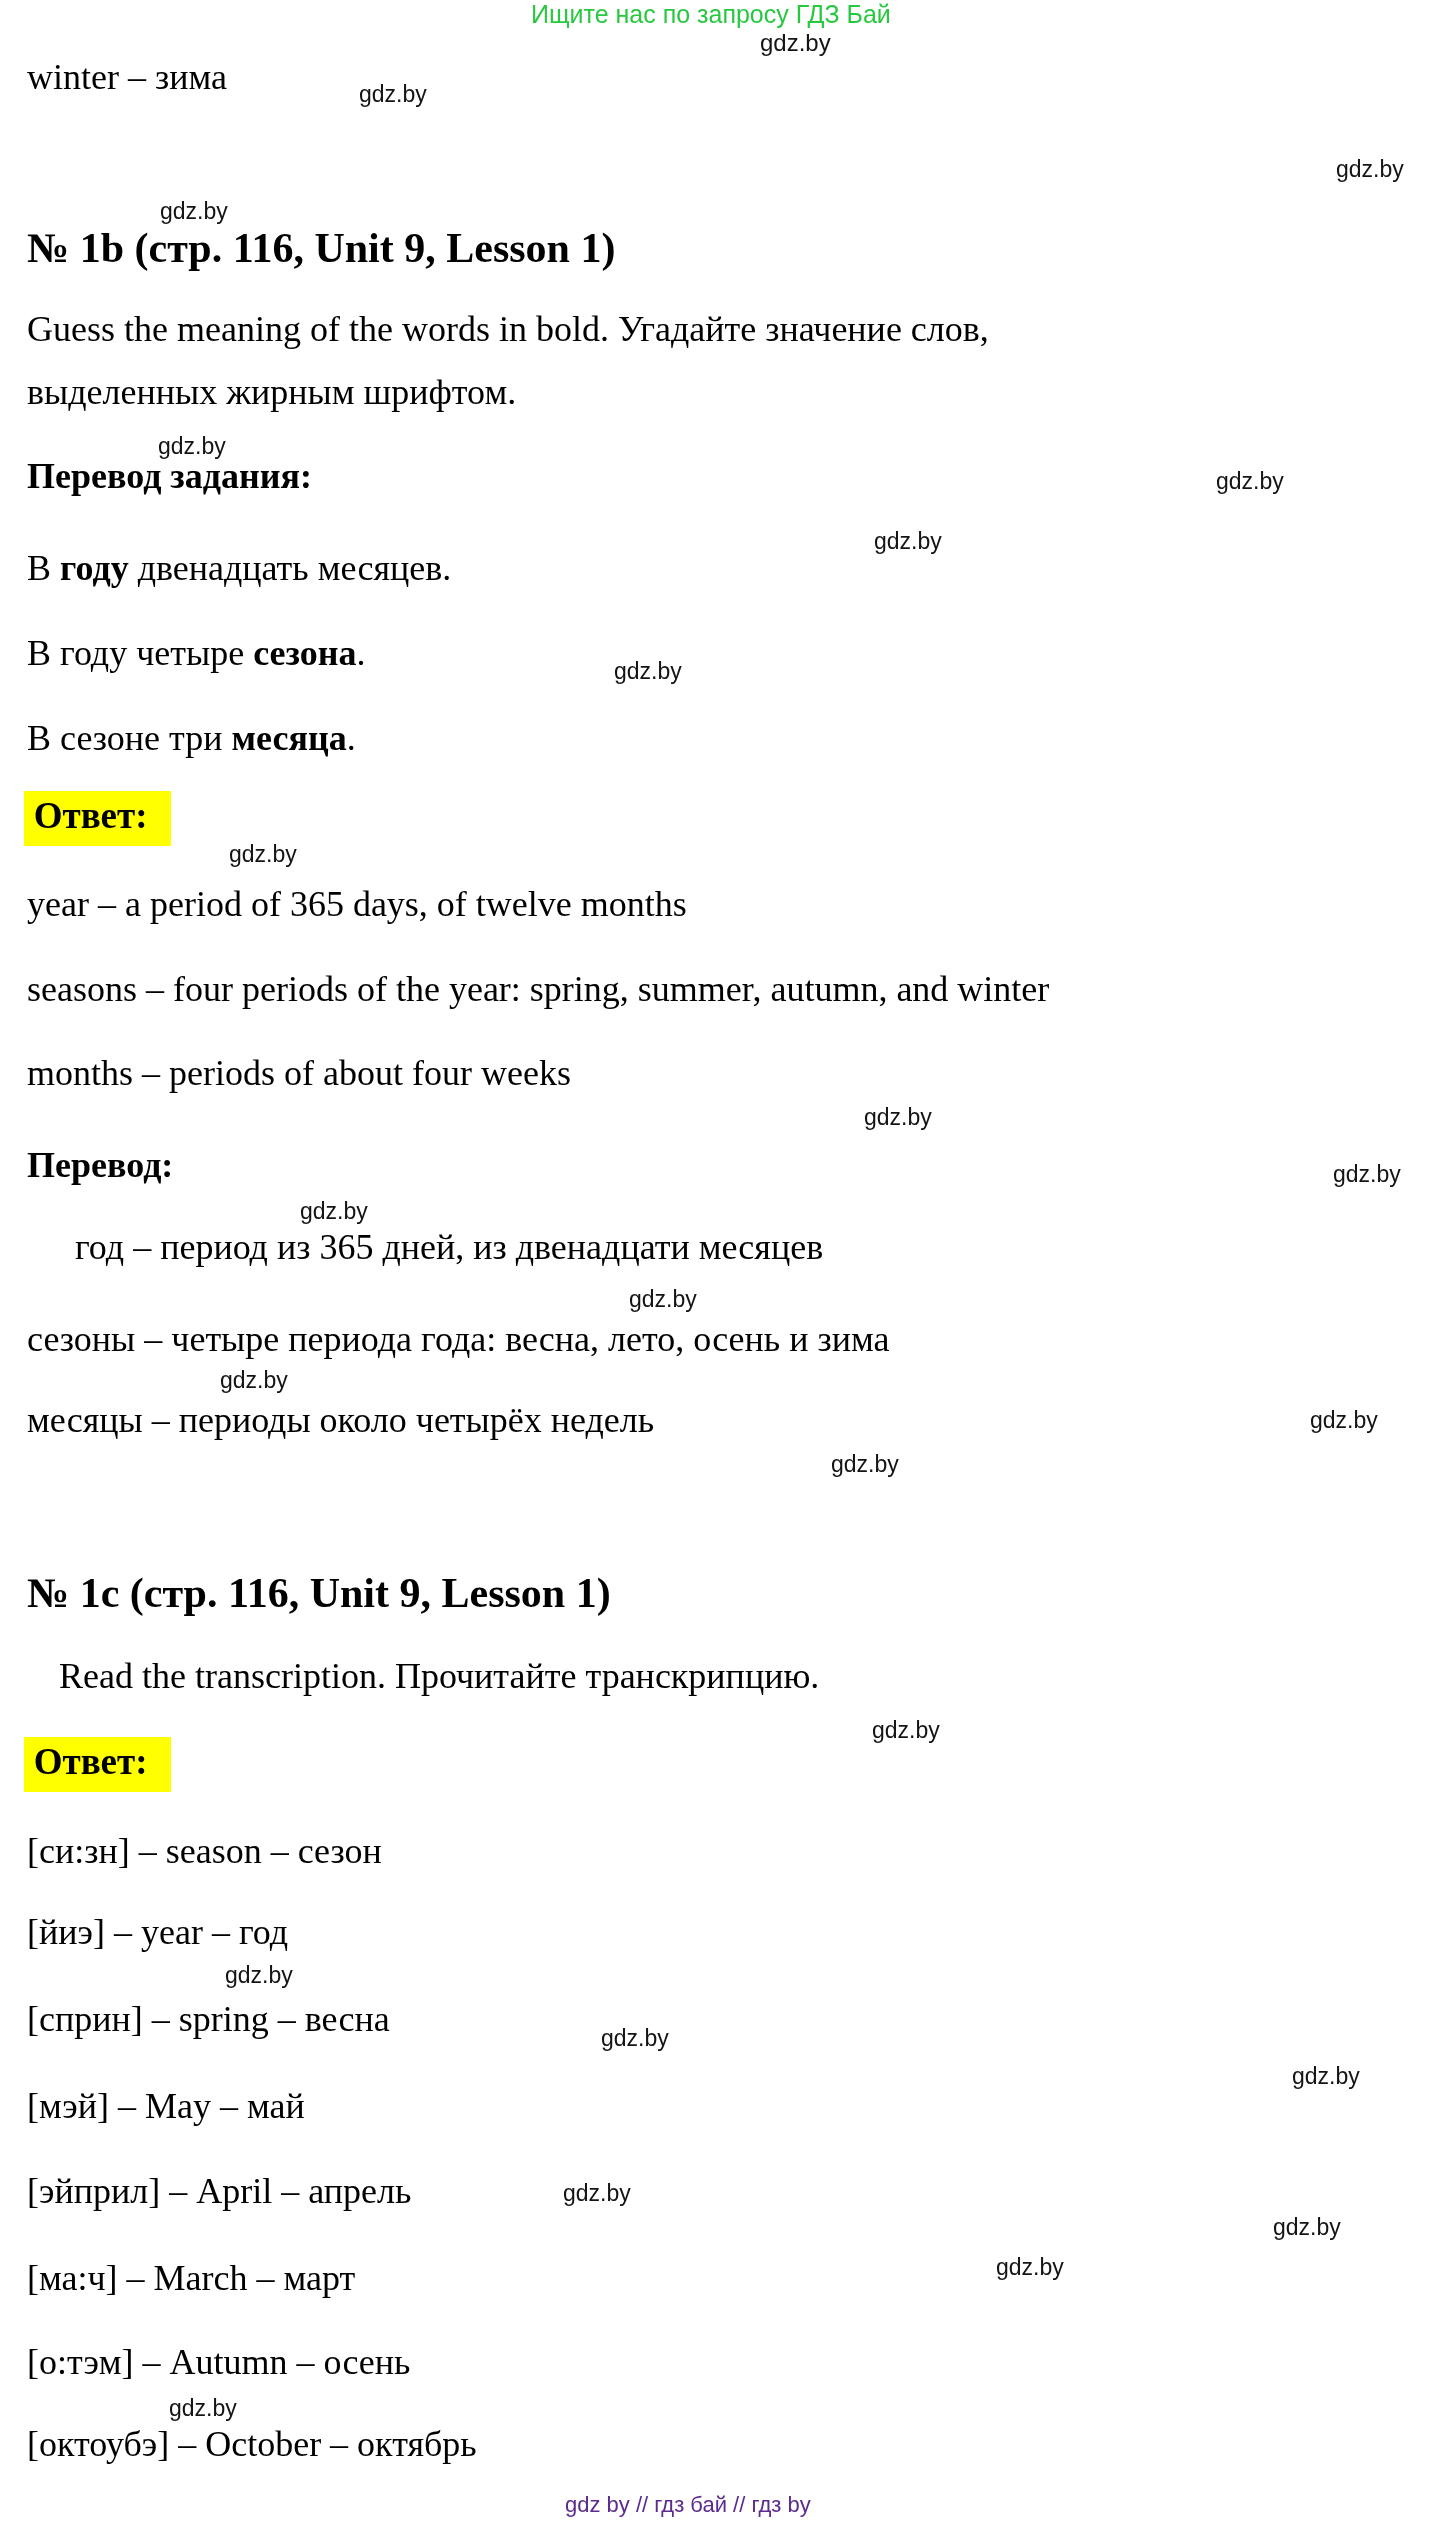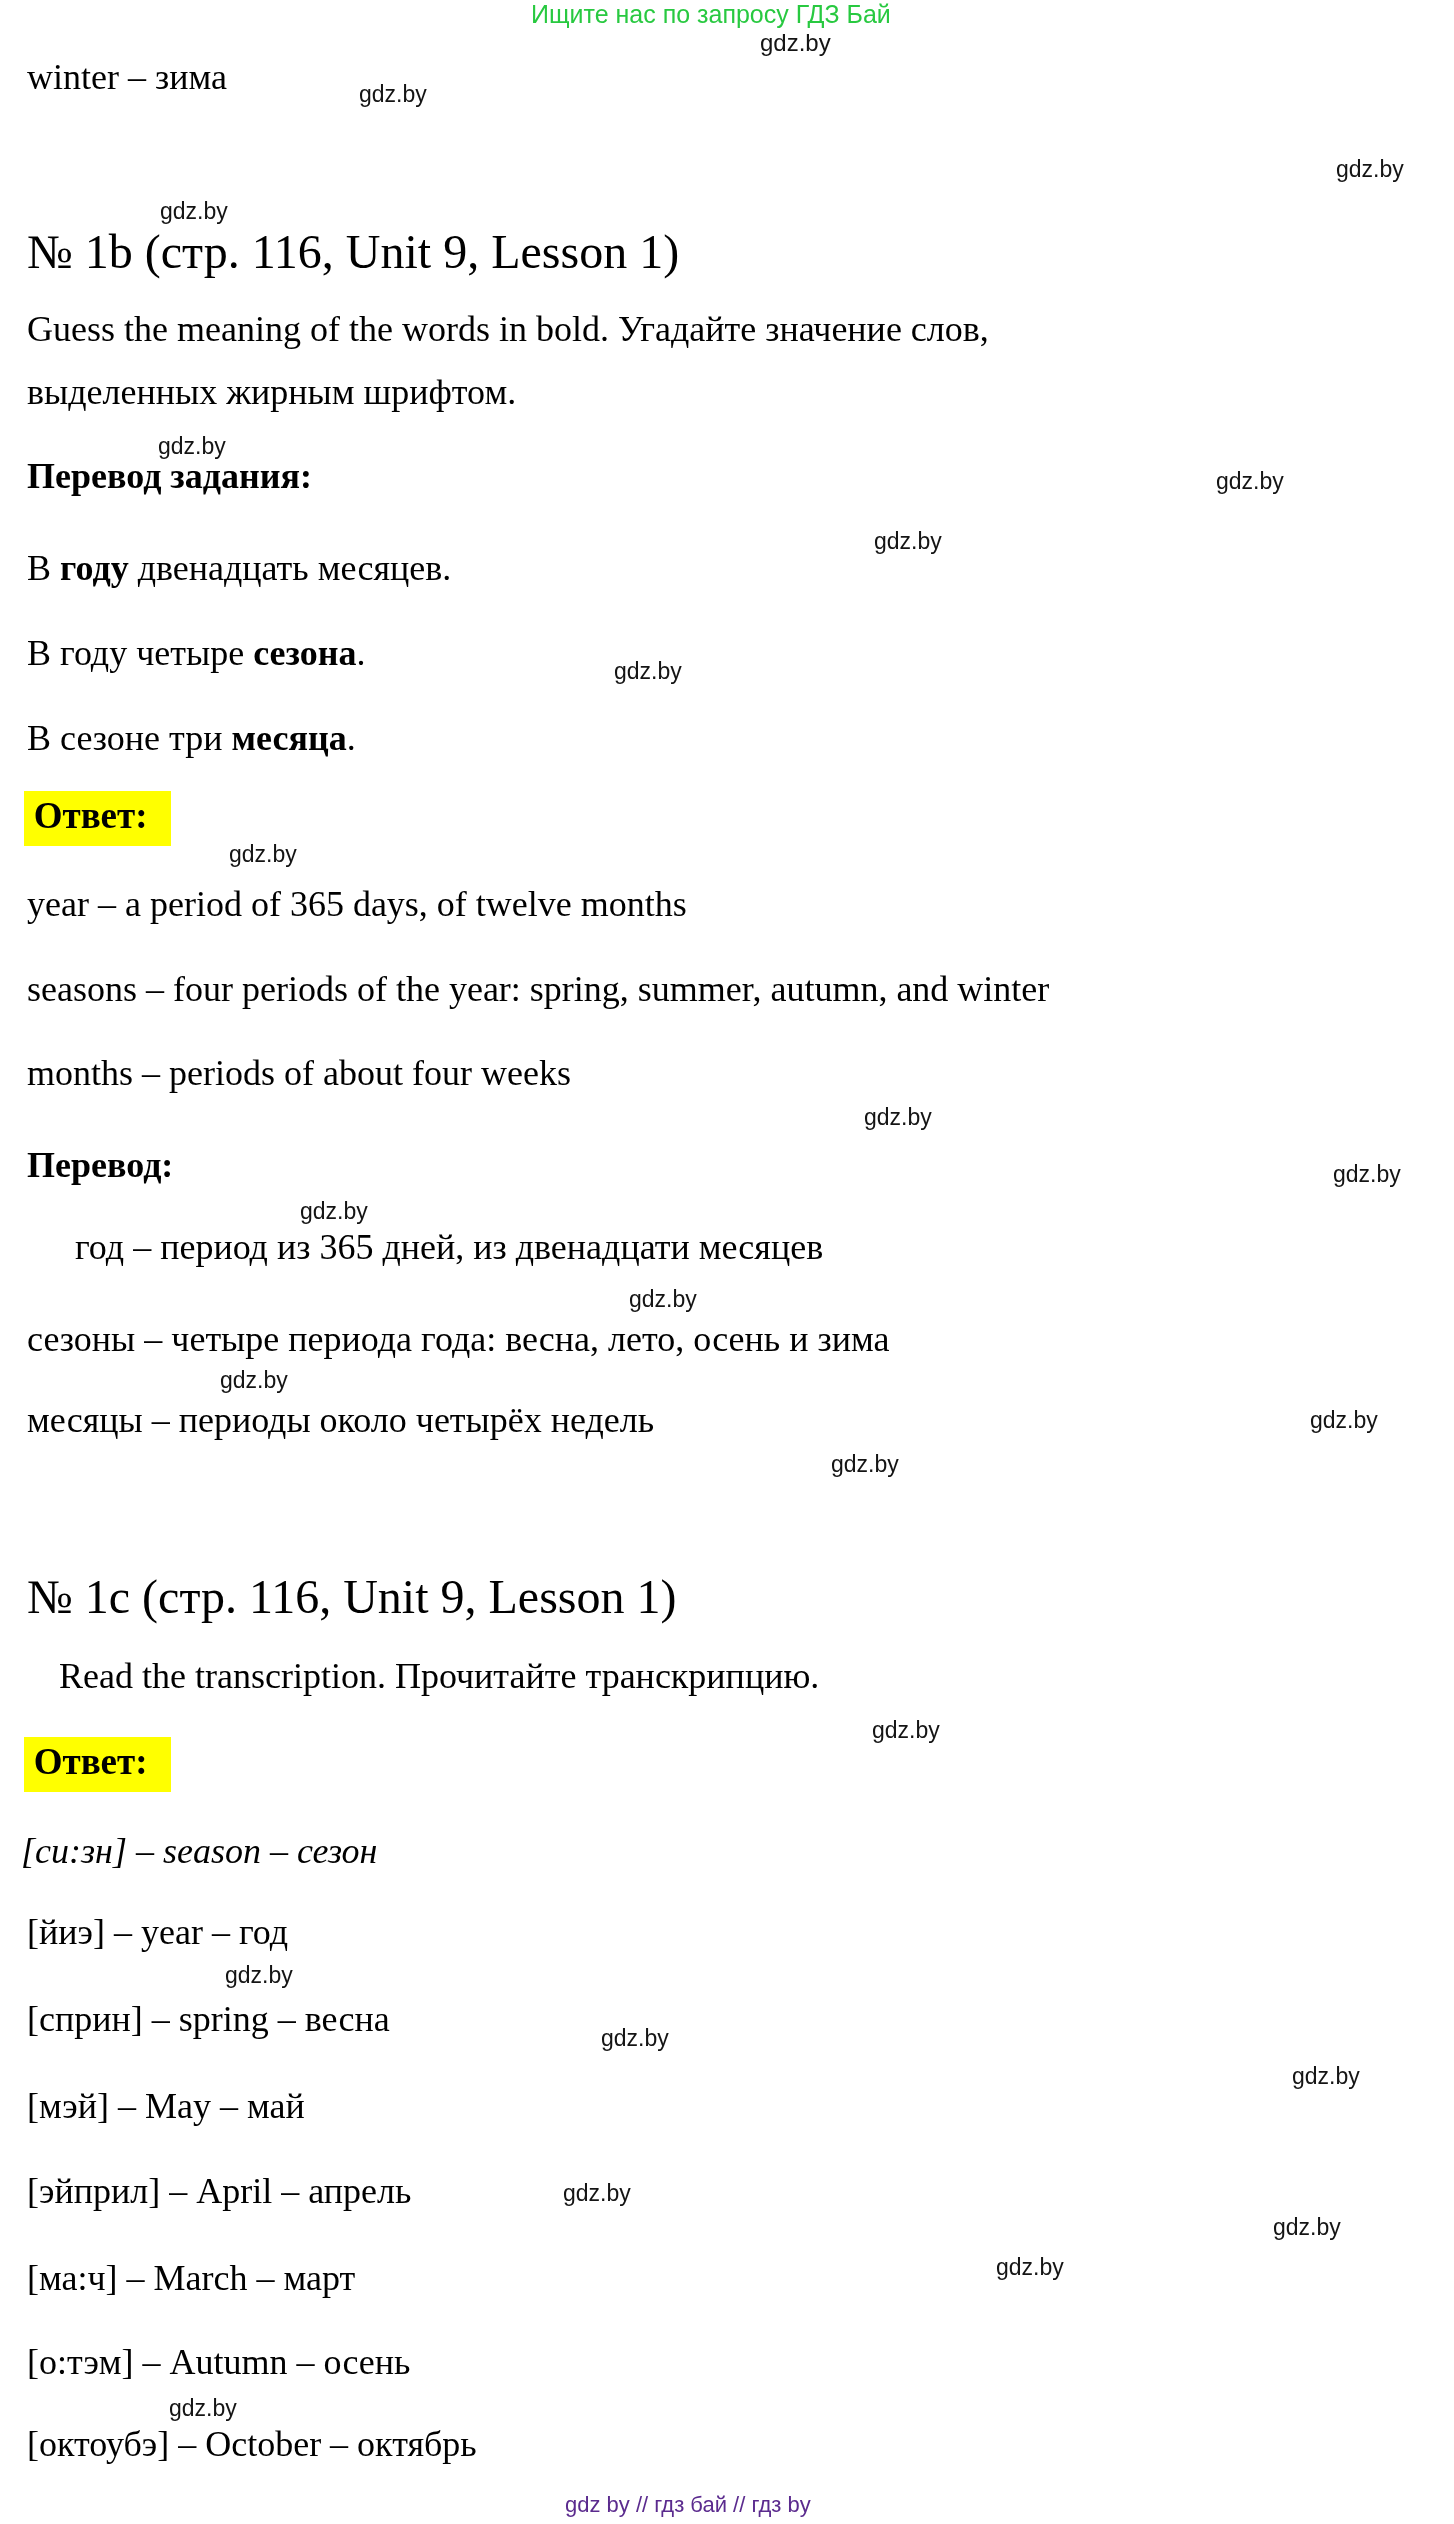"№ 1b (стр. 116, Unit" .heading { font-size: 48px -> 42px; font-weight: 400 -> 700 }
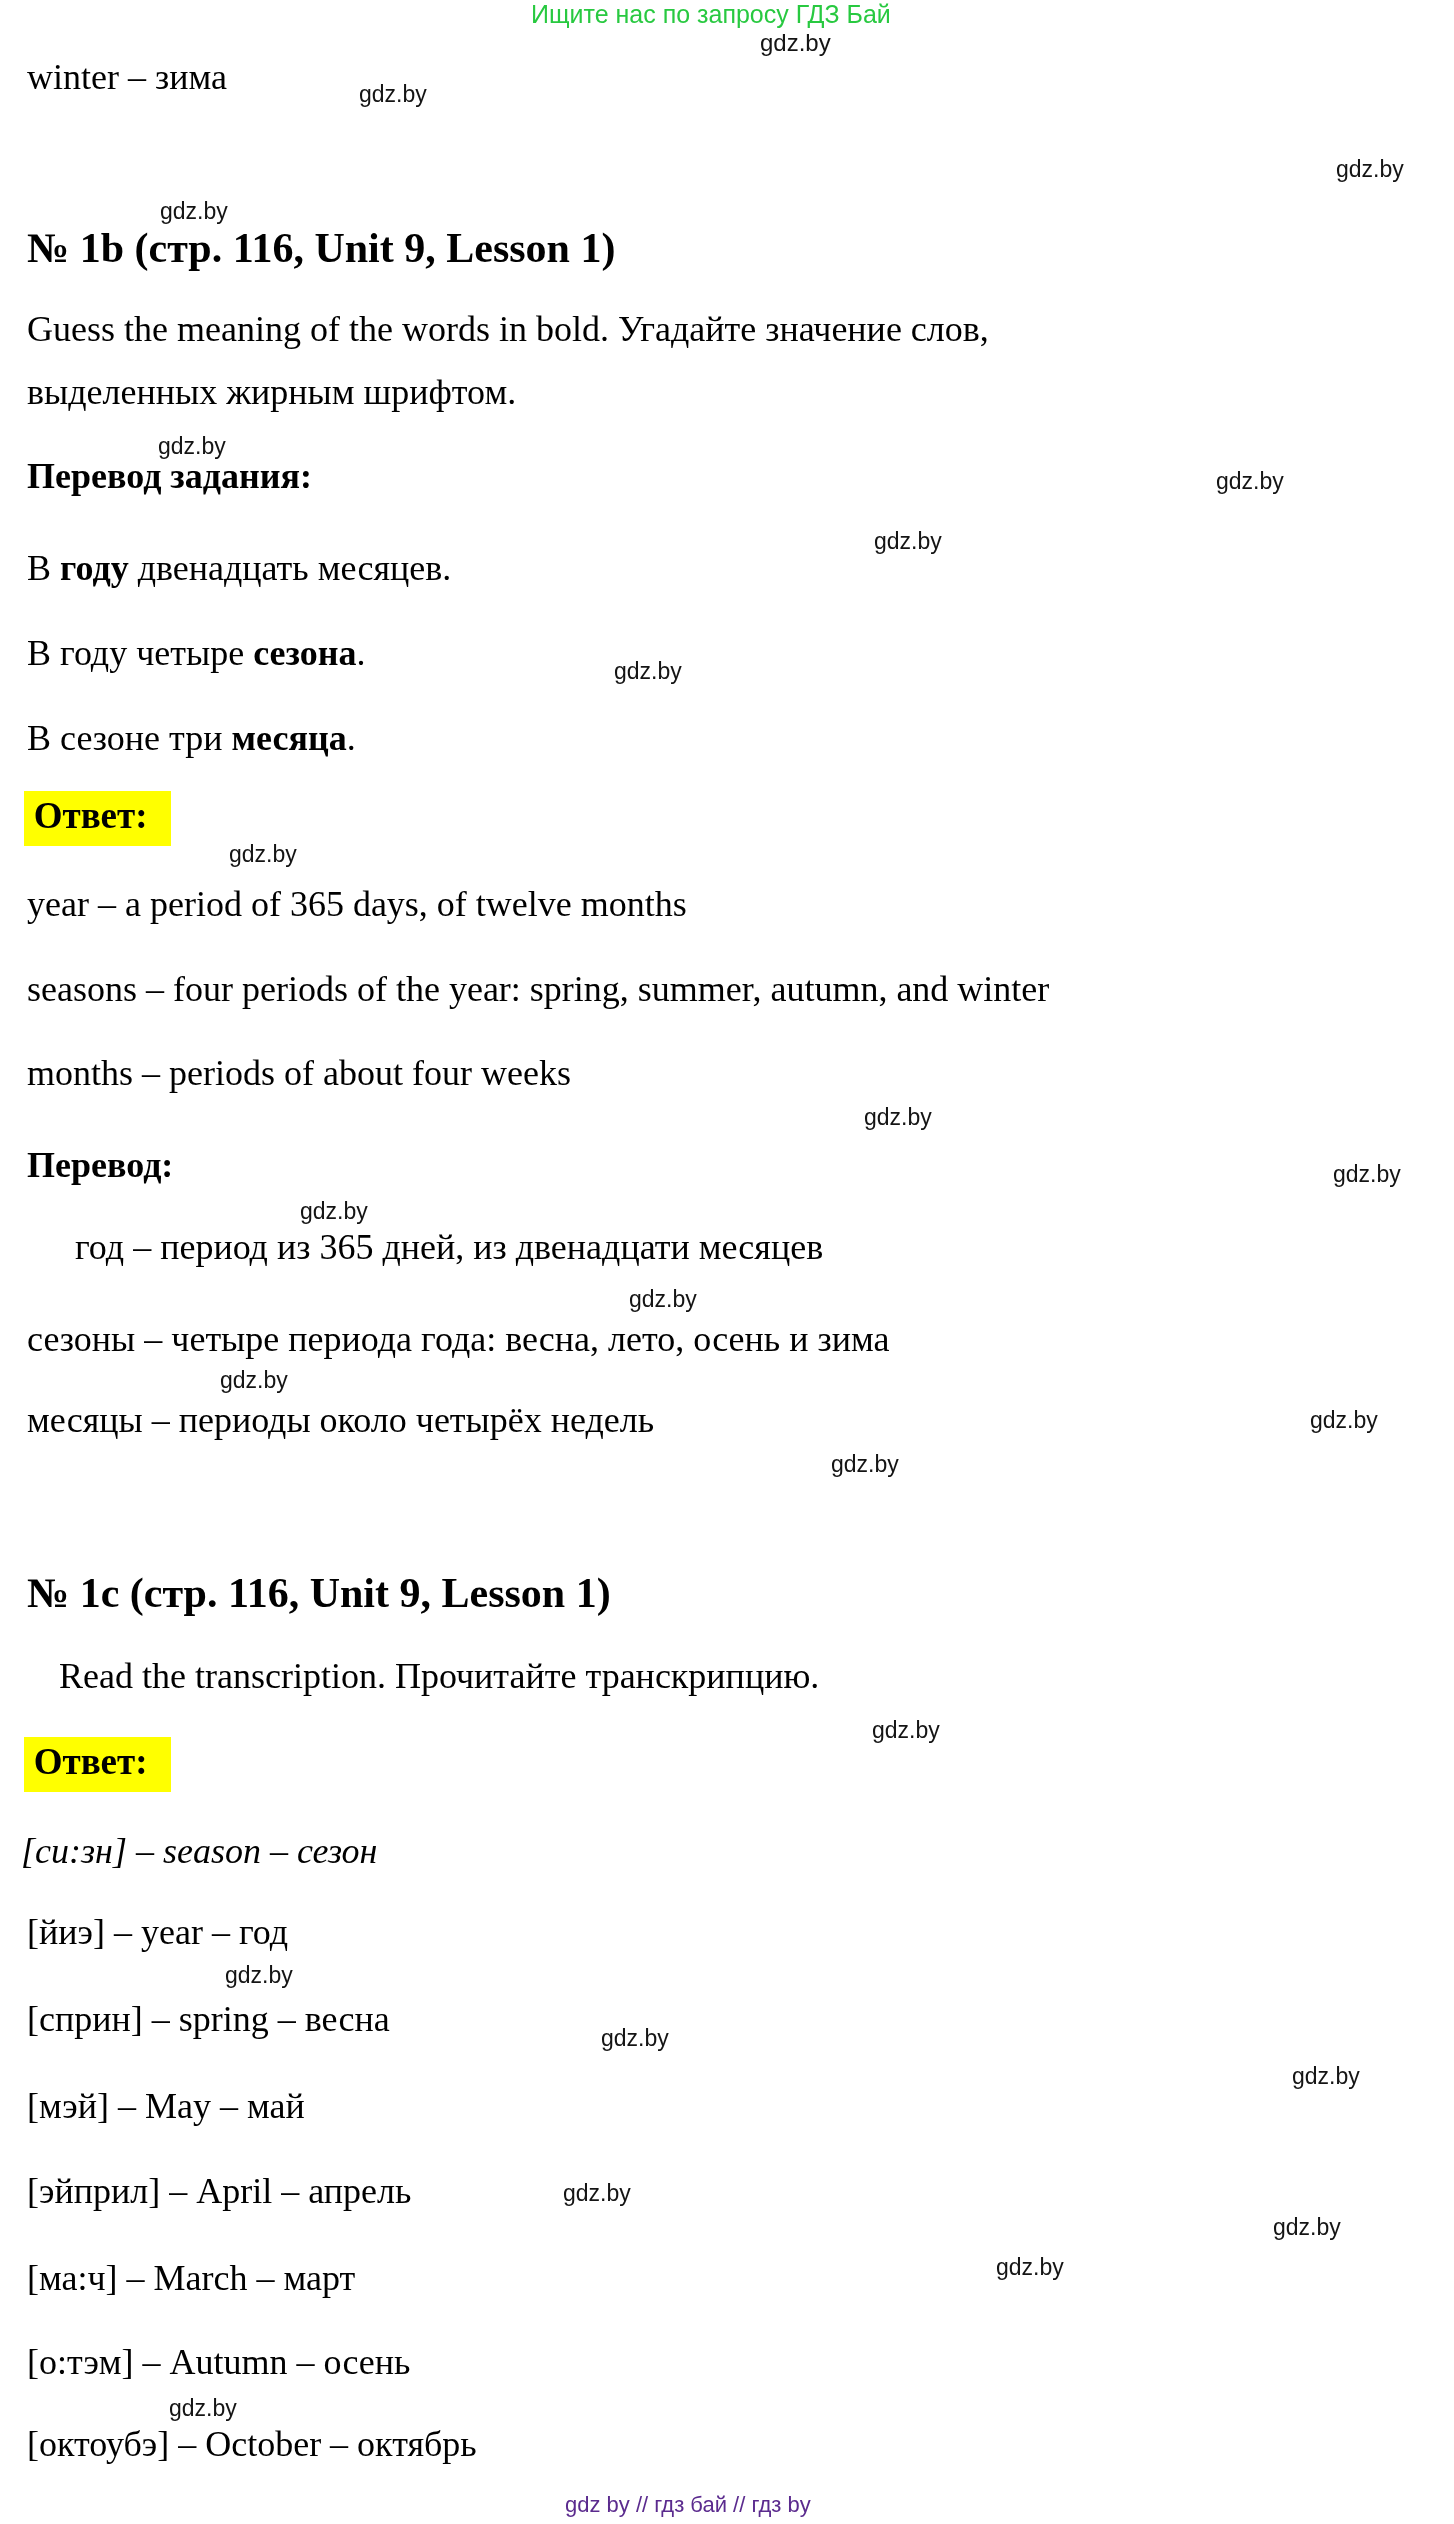"[си:зн] – season – сезон" div.serif-line { font-style: italic -> none; left: 21px -> 27px }
